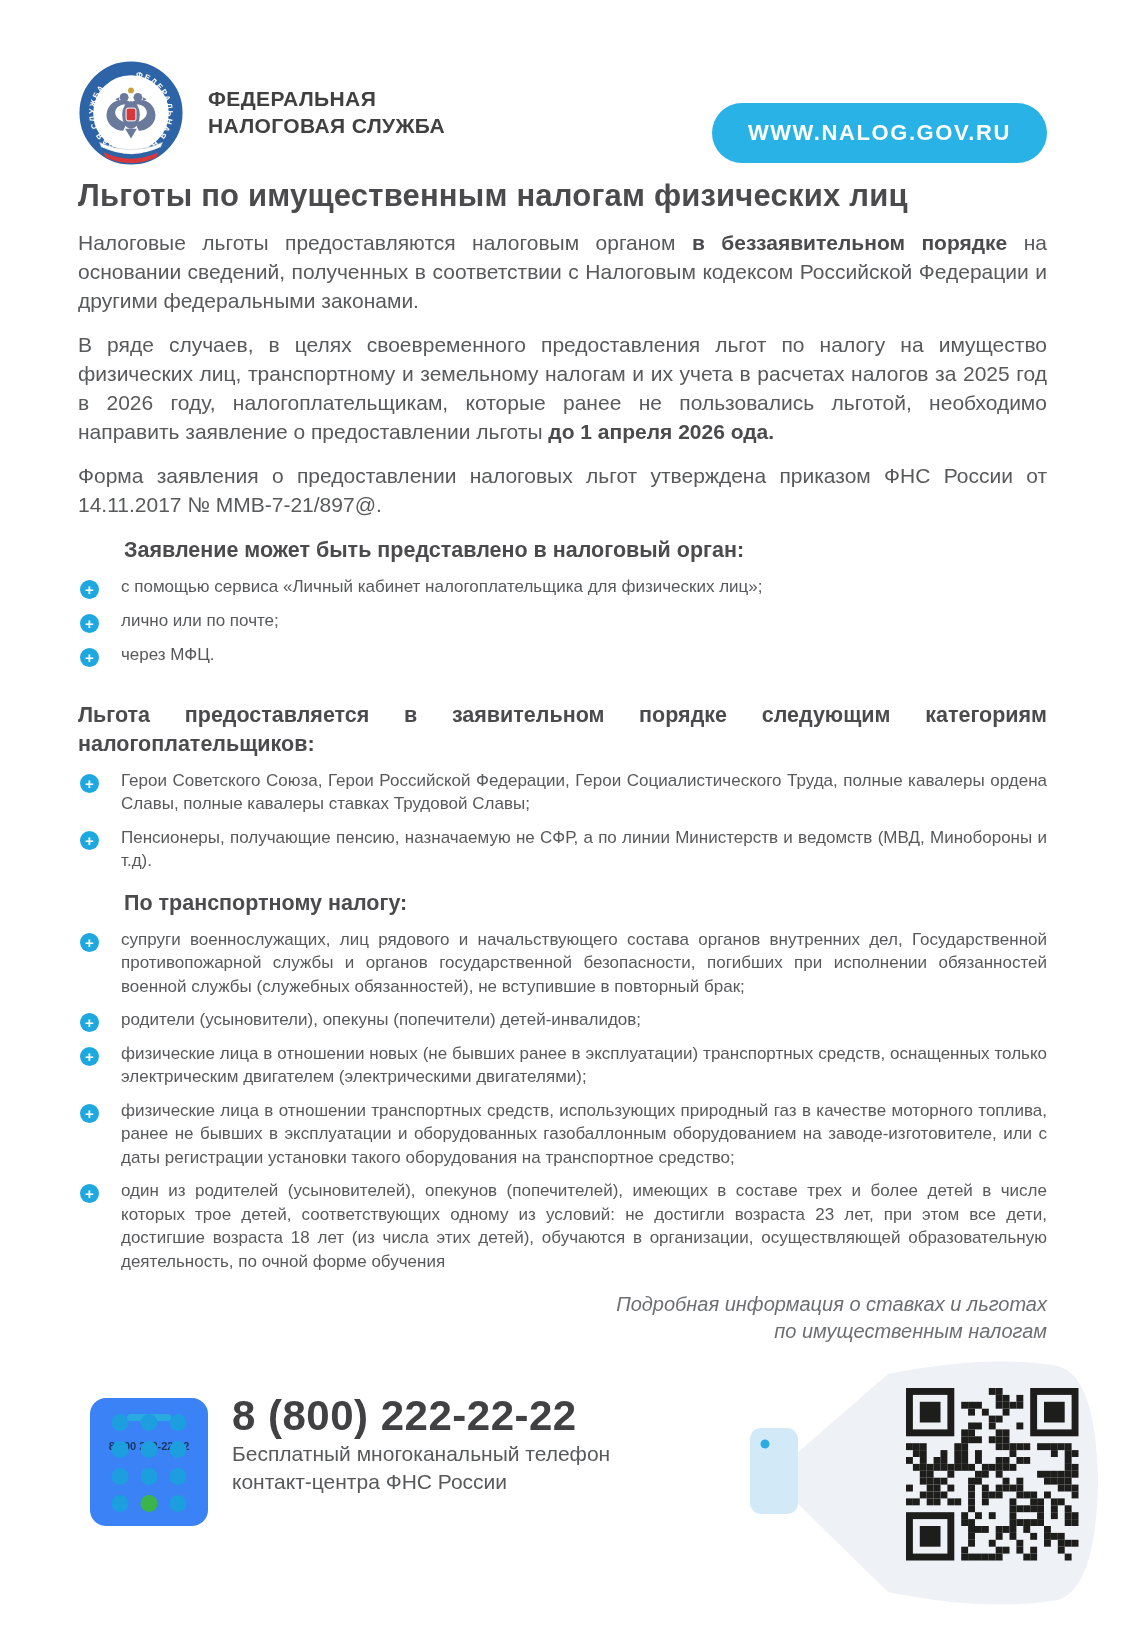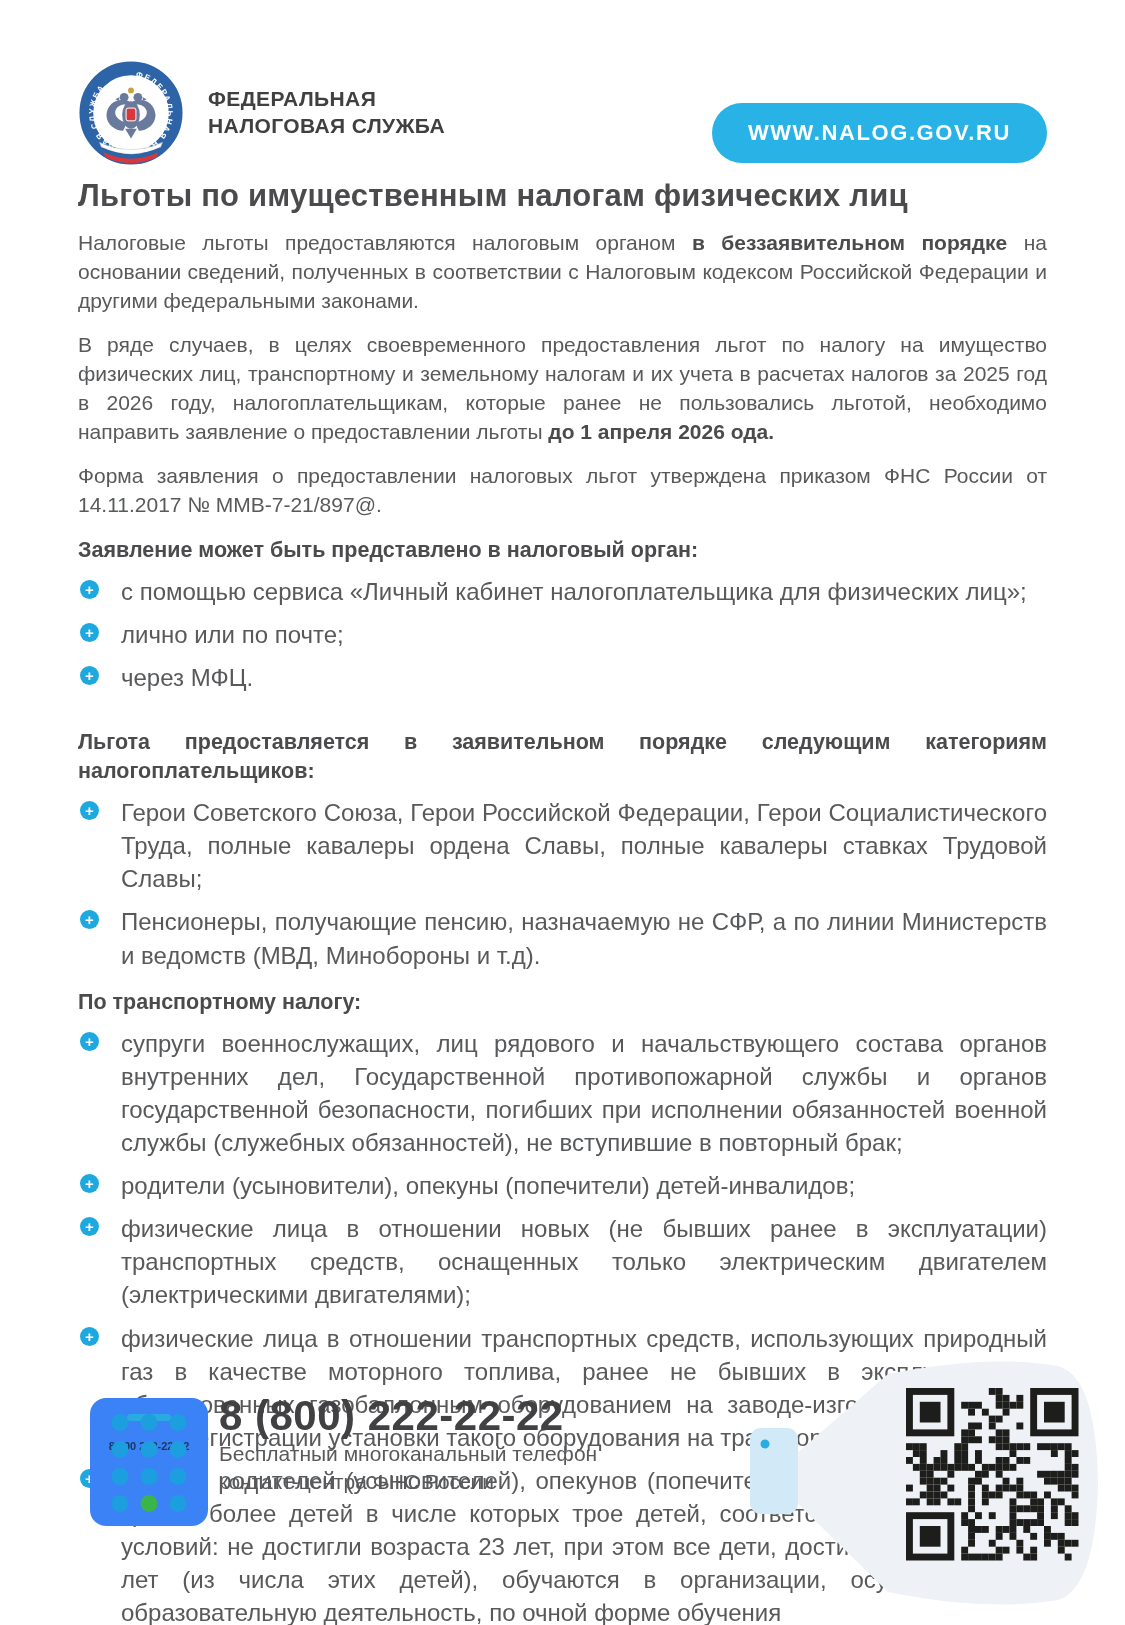"Заявление может быть представлено в" .sec-heading.tight { margin-left: none -> 46px }
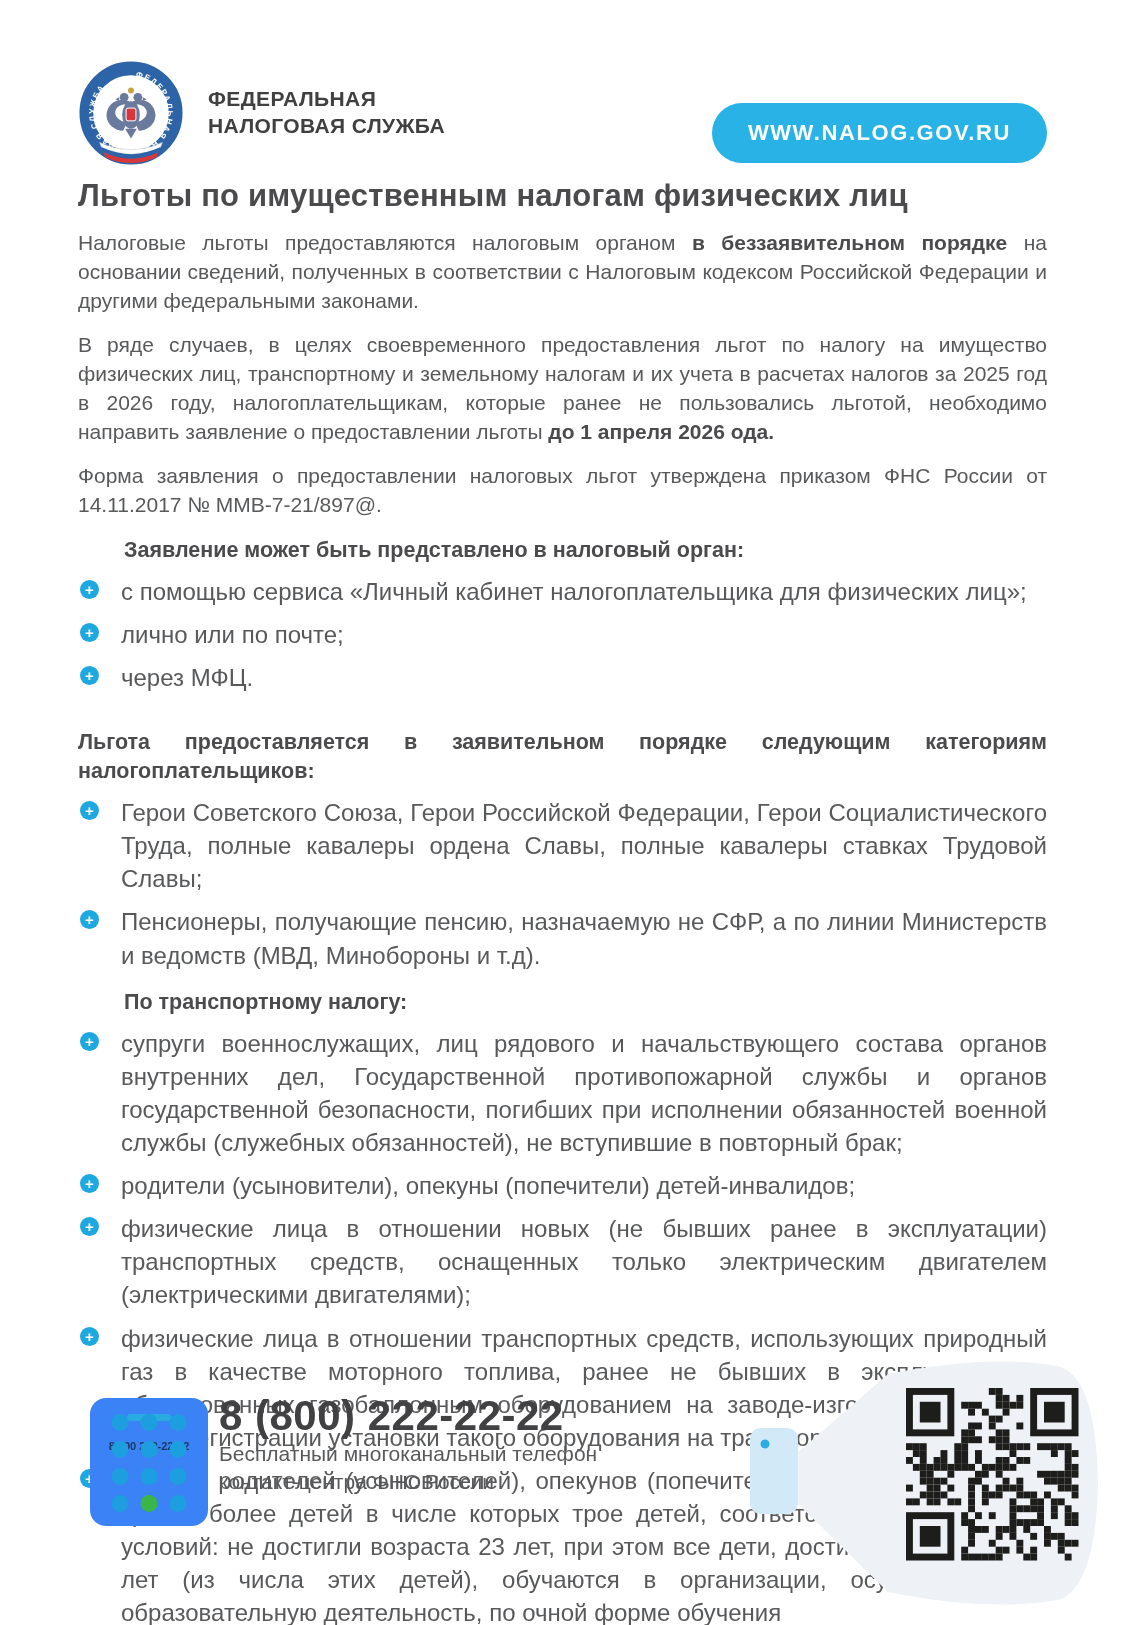"с помощью сервиса «Личный кабинет" .li-text { font-size: 24px -> 17px }
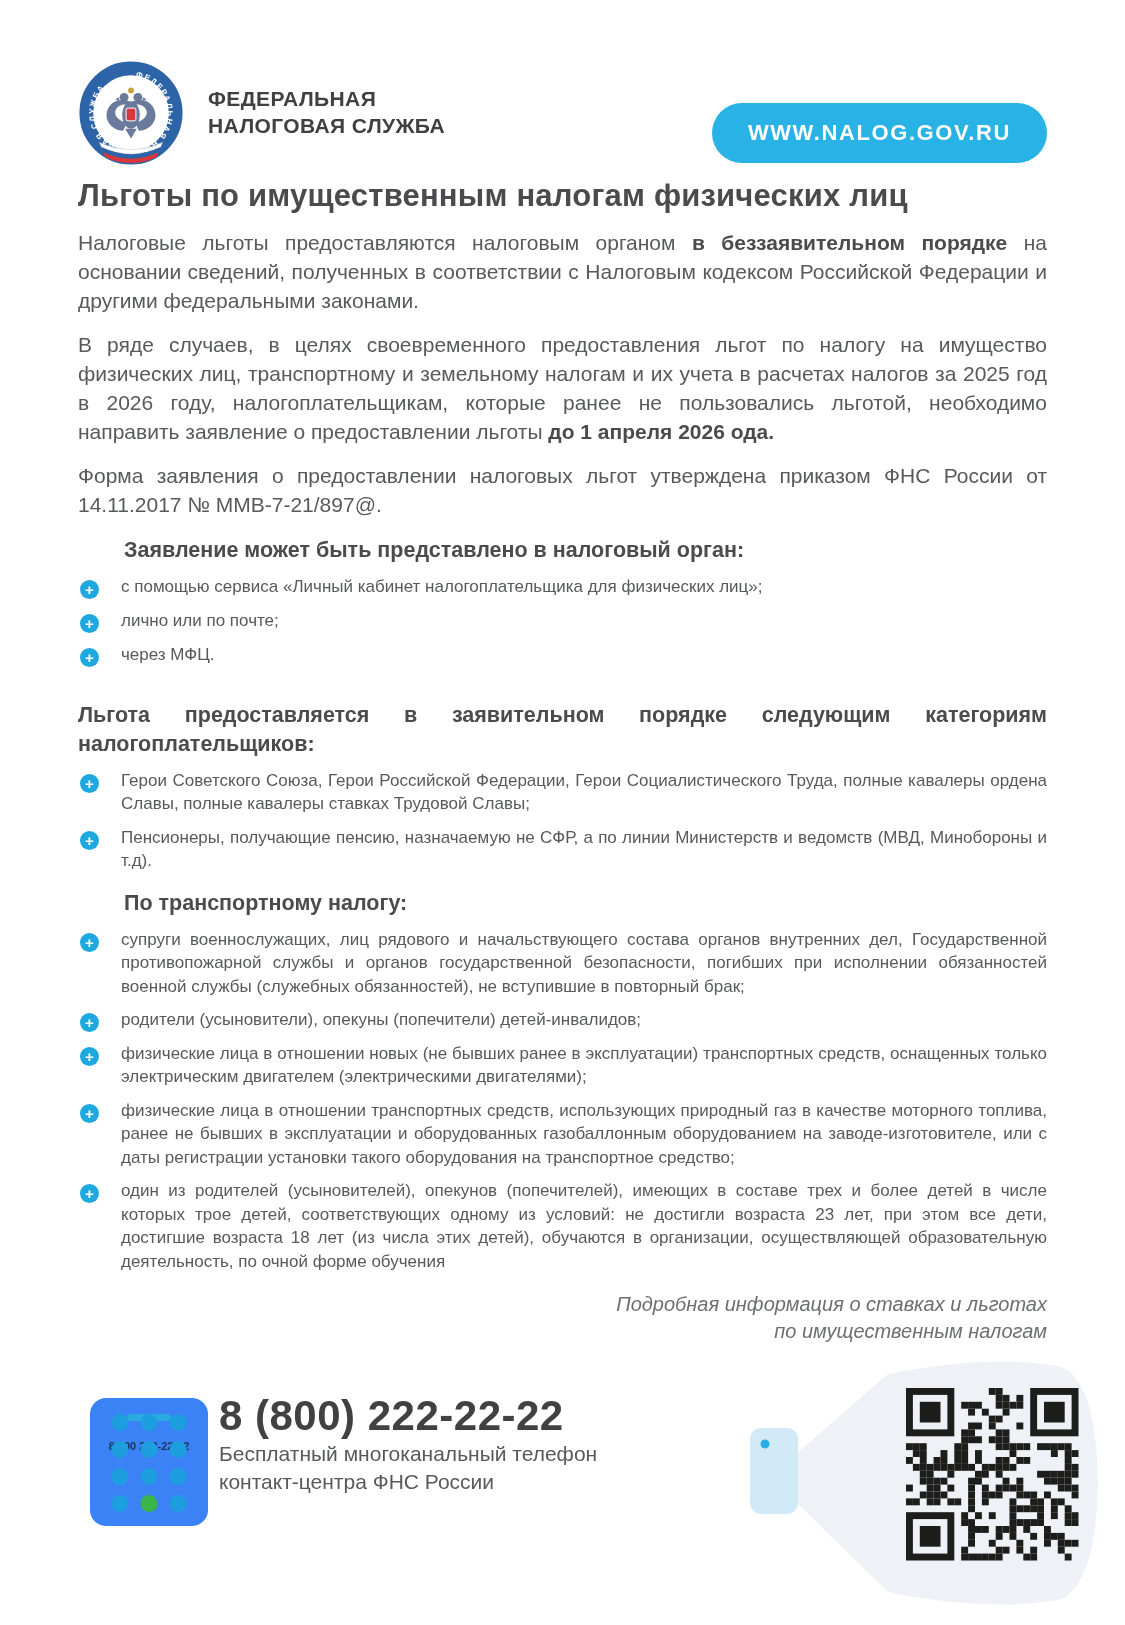"8 (800) 222-22-22" .phone-contact { left: 219px -> 232px }
